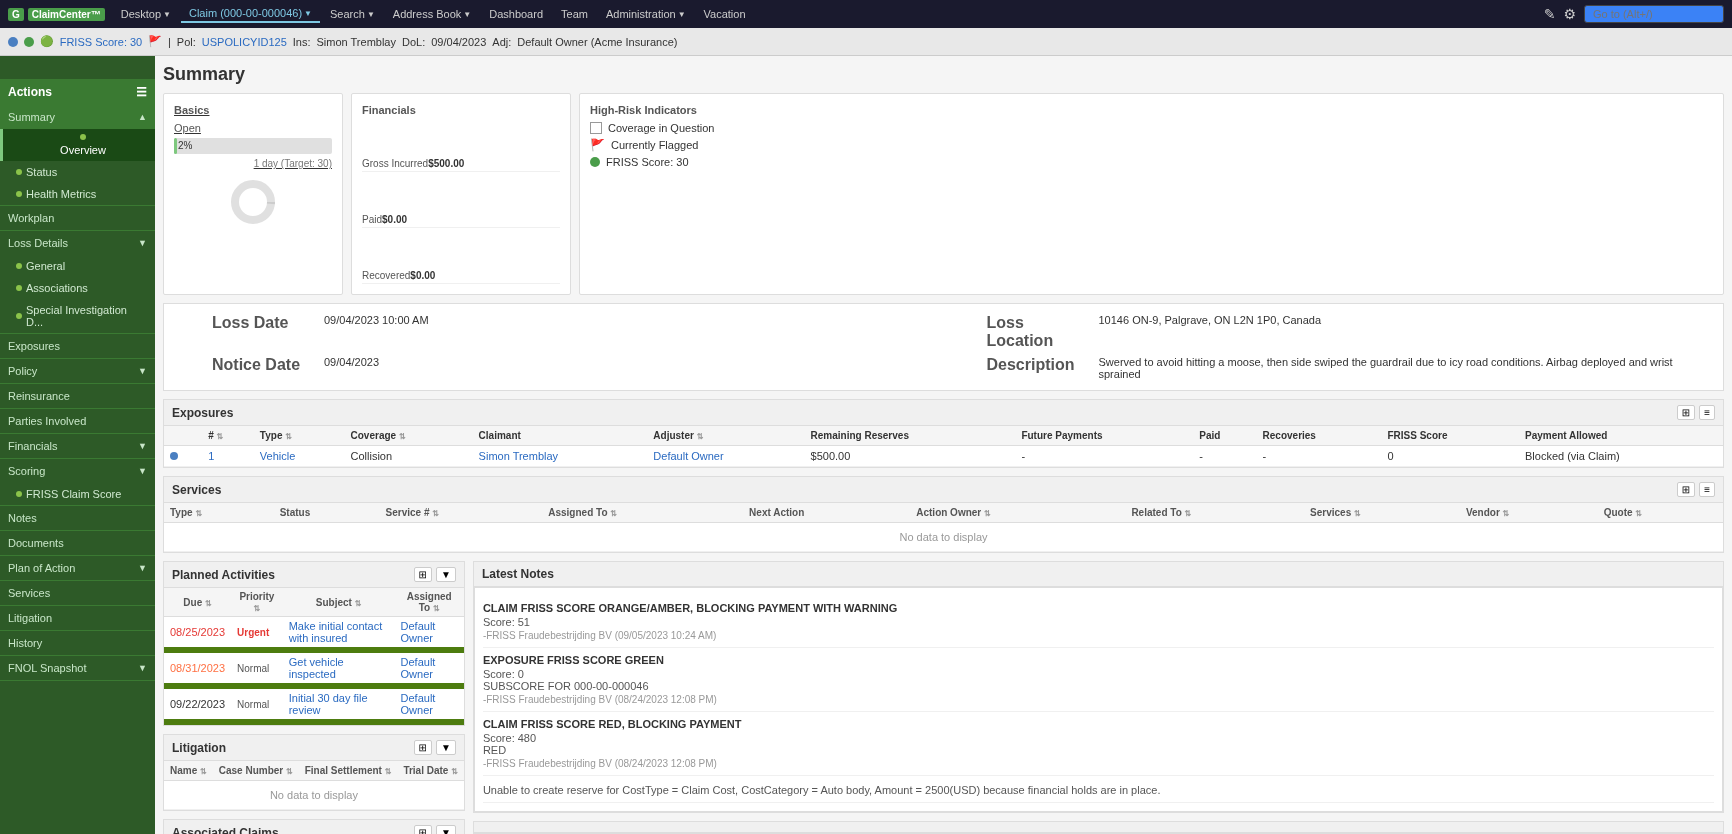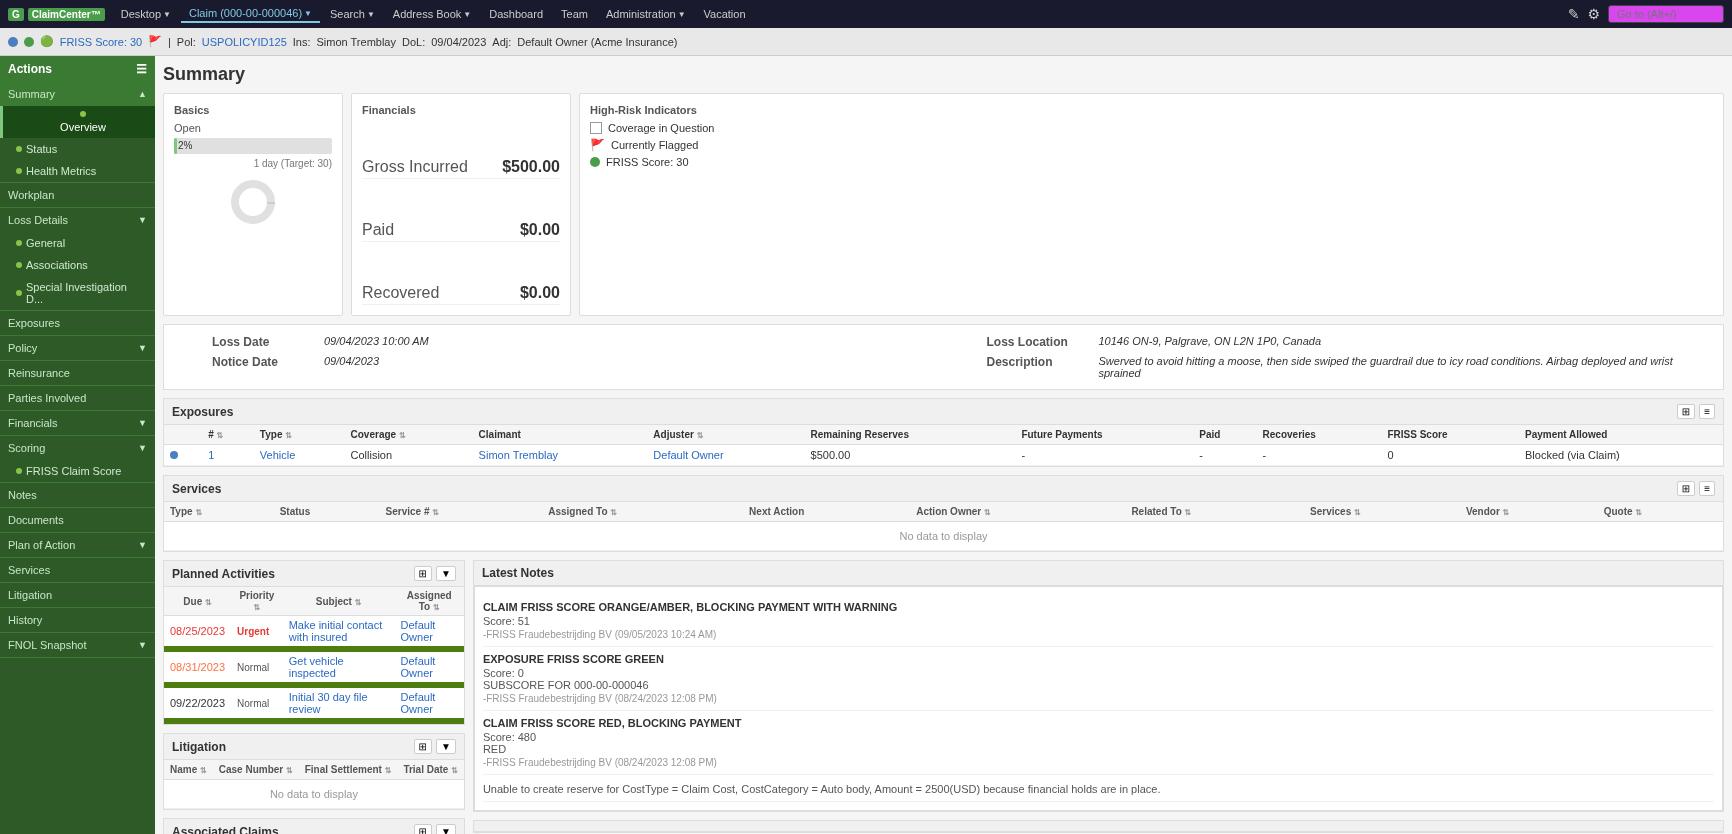"Go to (Alt+/)" .search-bar { background: #d946ef -> #3b82f6; width: 116px -> 140px }
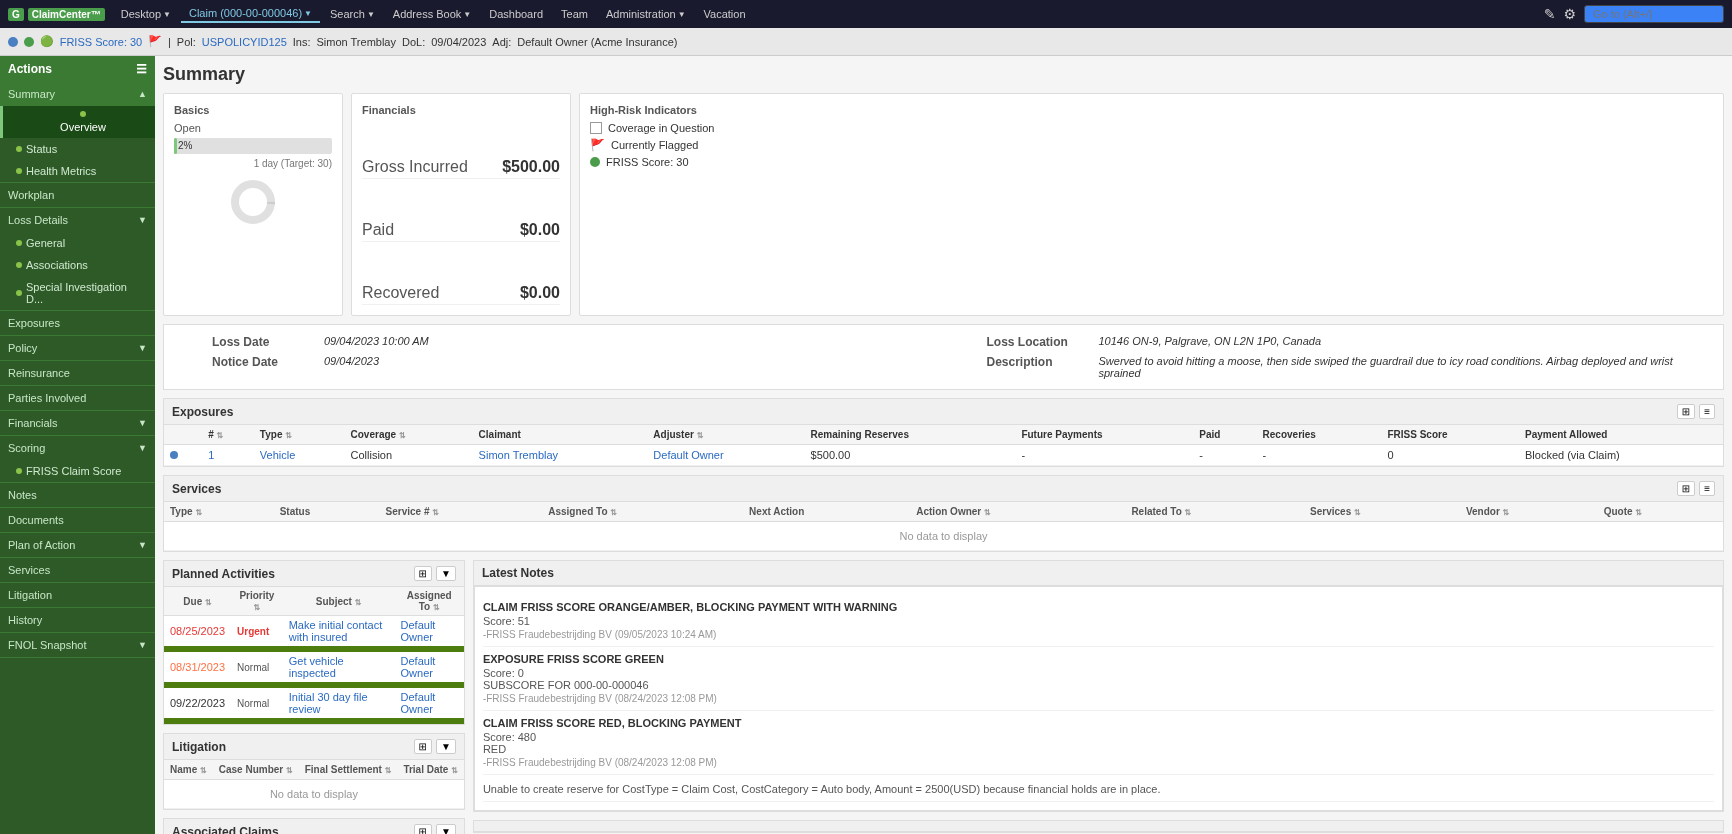"Actions" .sidebar-actions { margin-top: none -> 23px }
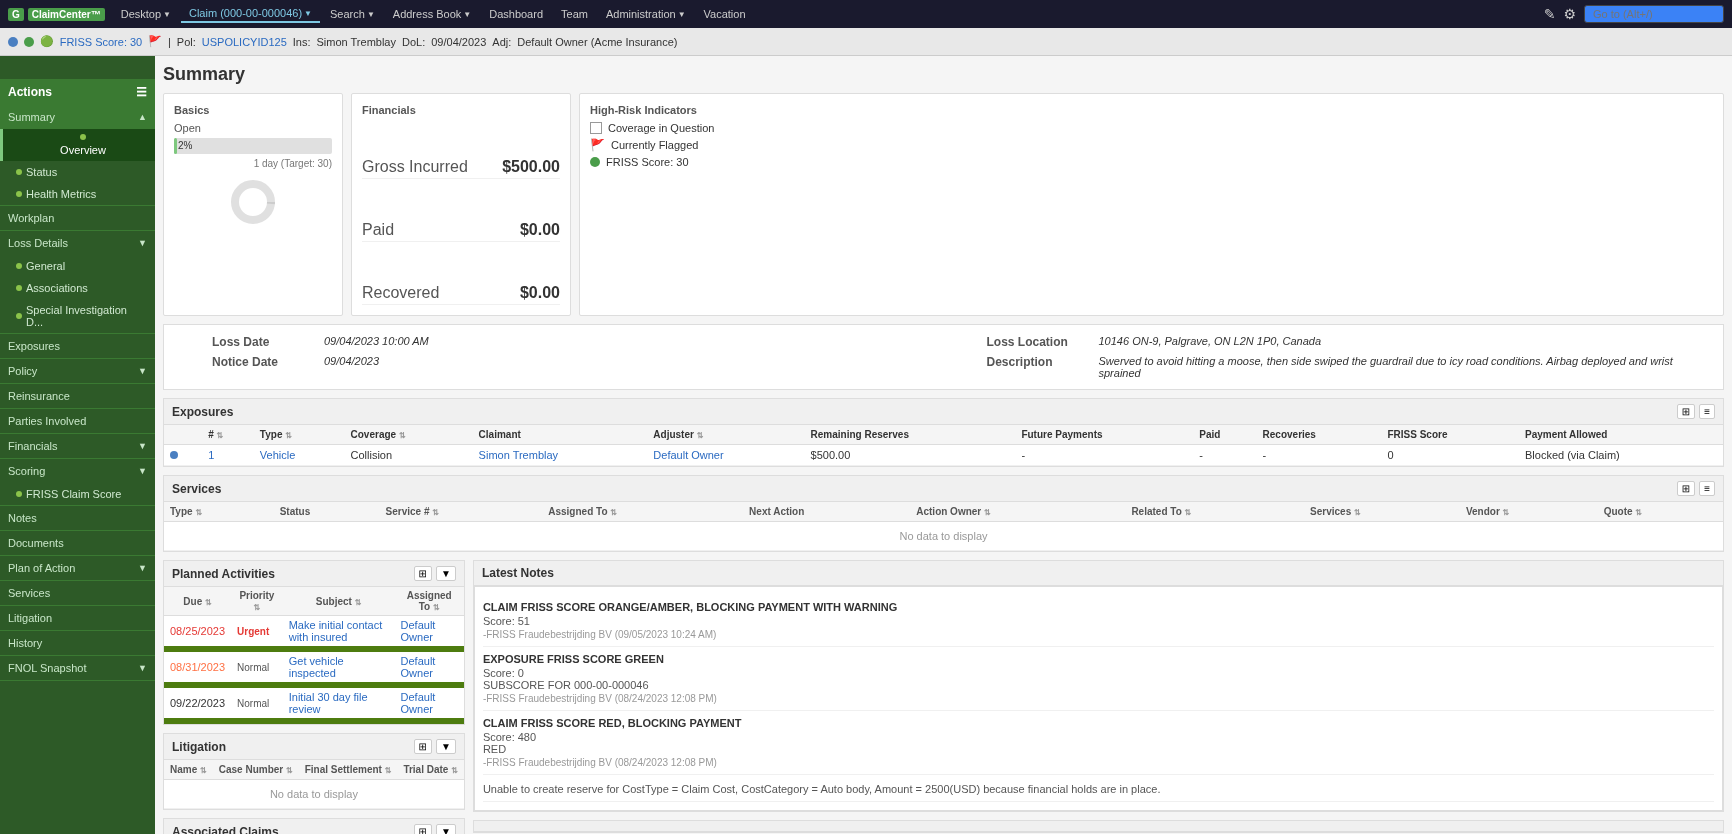"Basics" .basics-card { text-decoration: none -> underline }
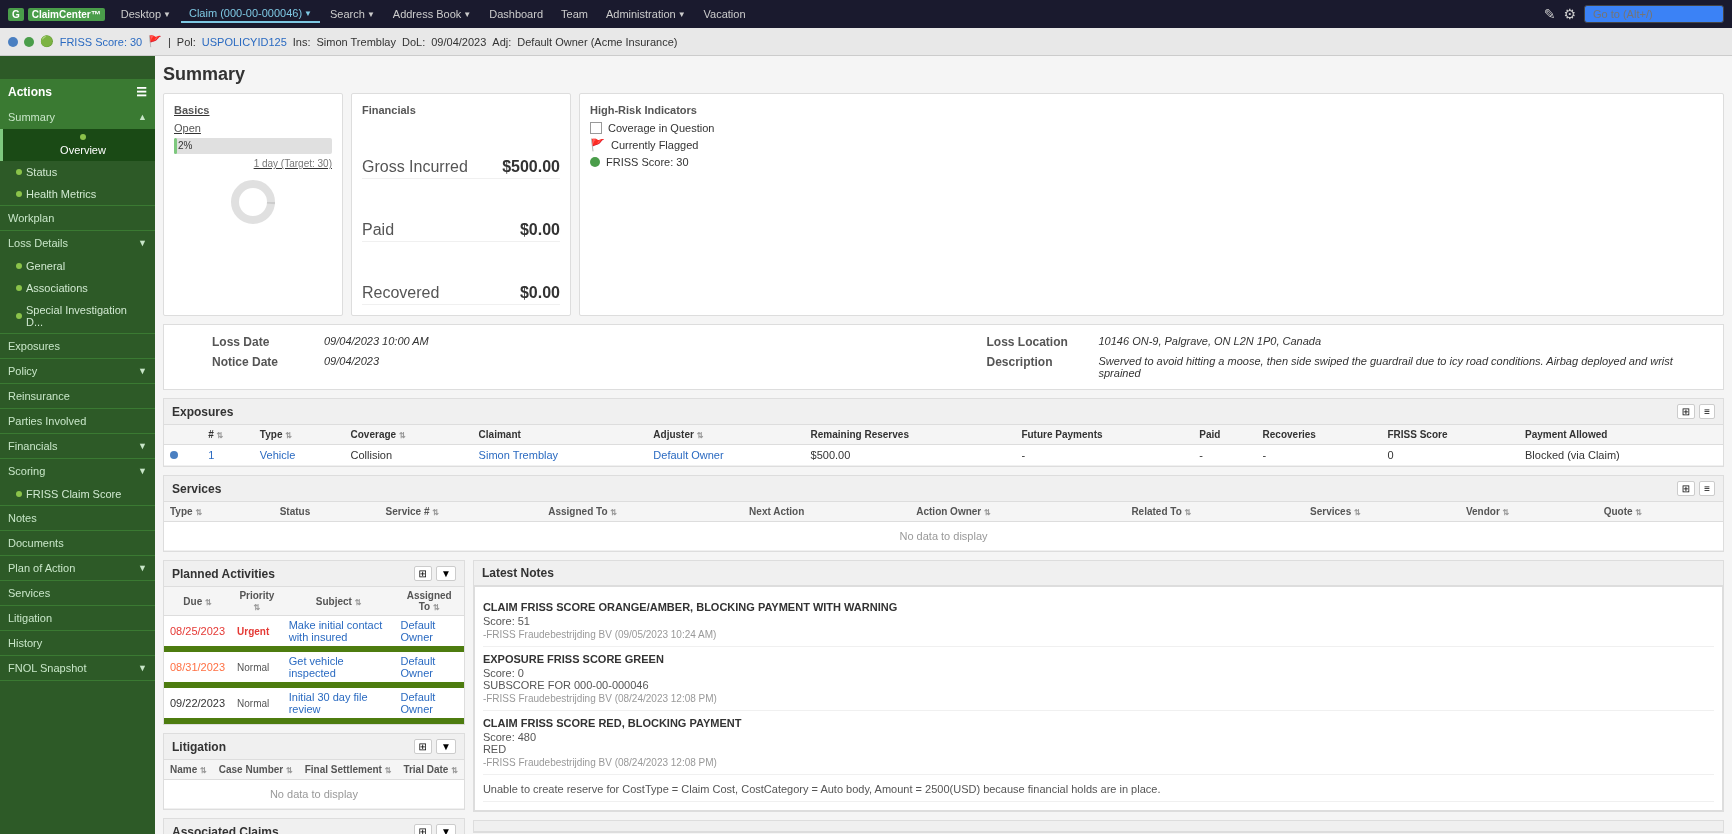"Gross Incurred" .fin-row { font-size: 16px -> 10px; justify-content: space-between -> none }
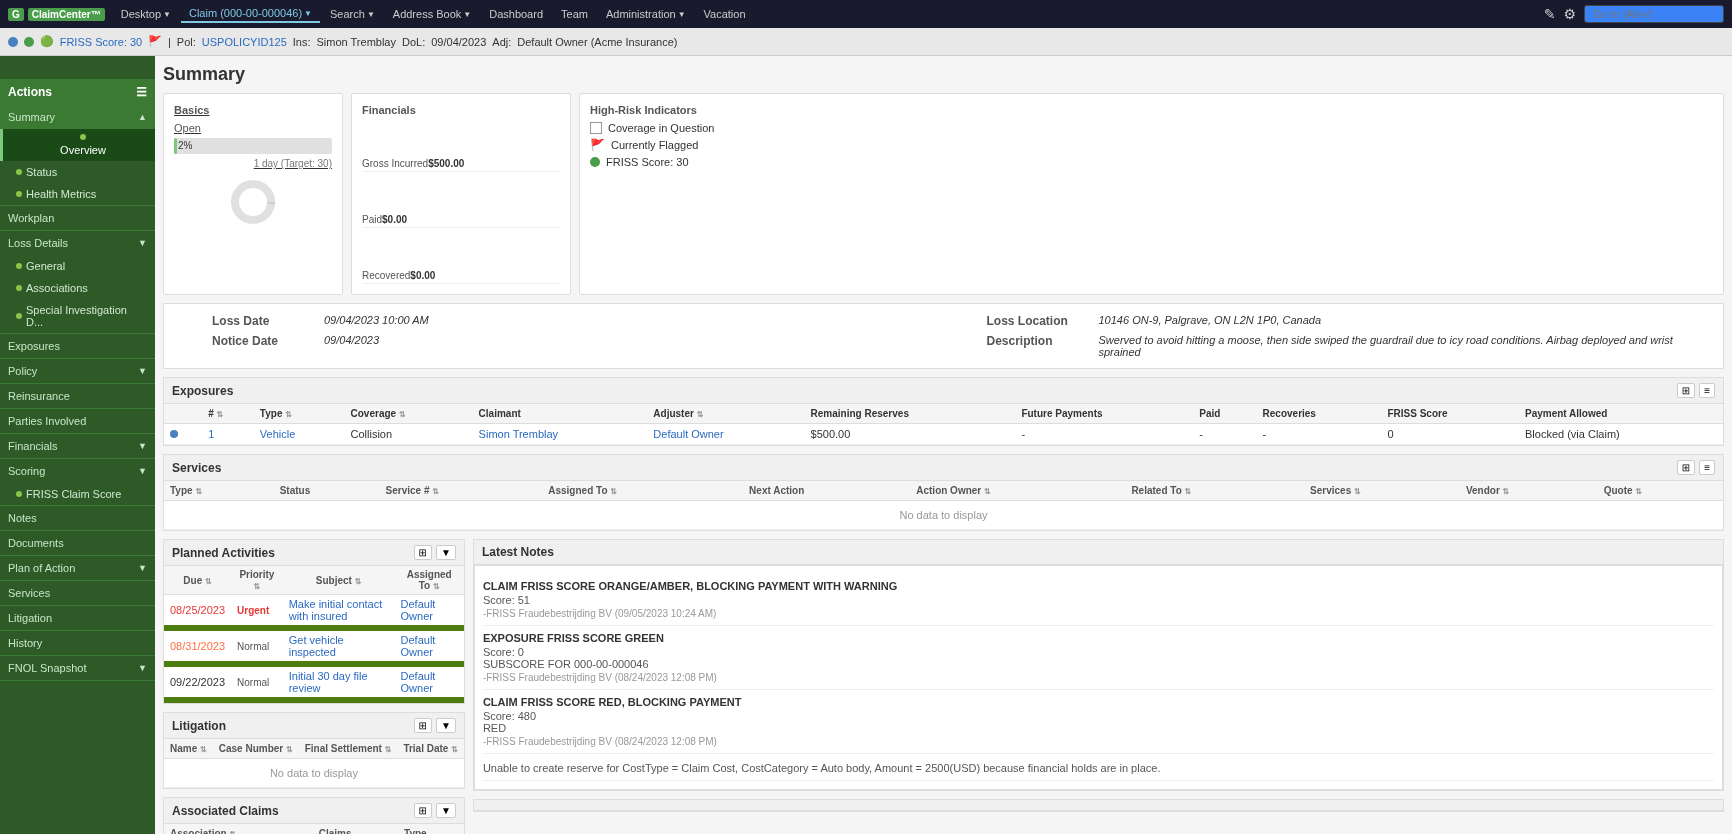"Loss Date" .info-label { font-size: 12px -> 16px }
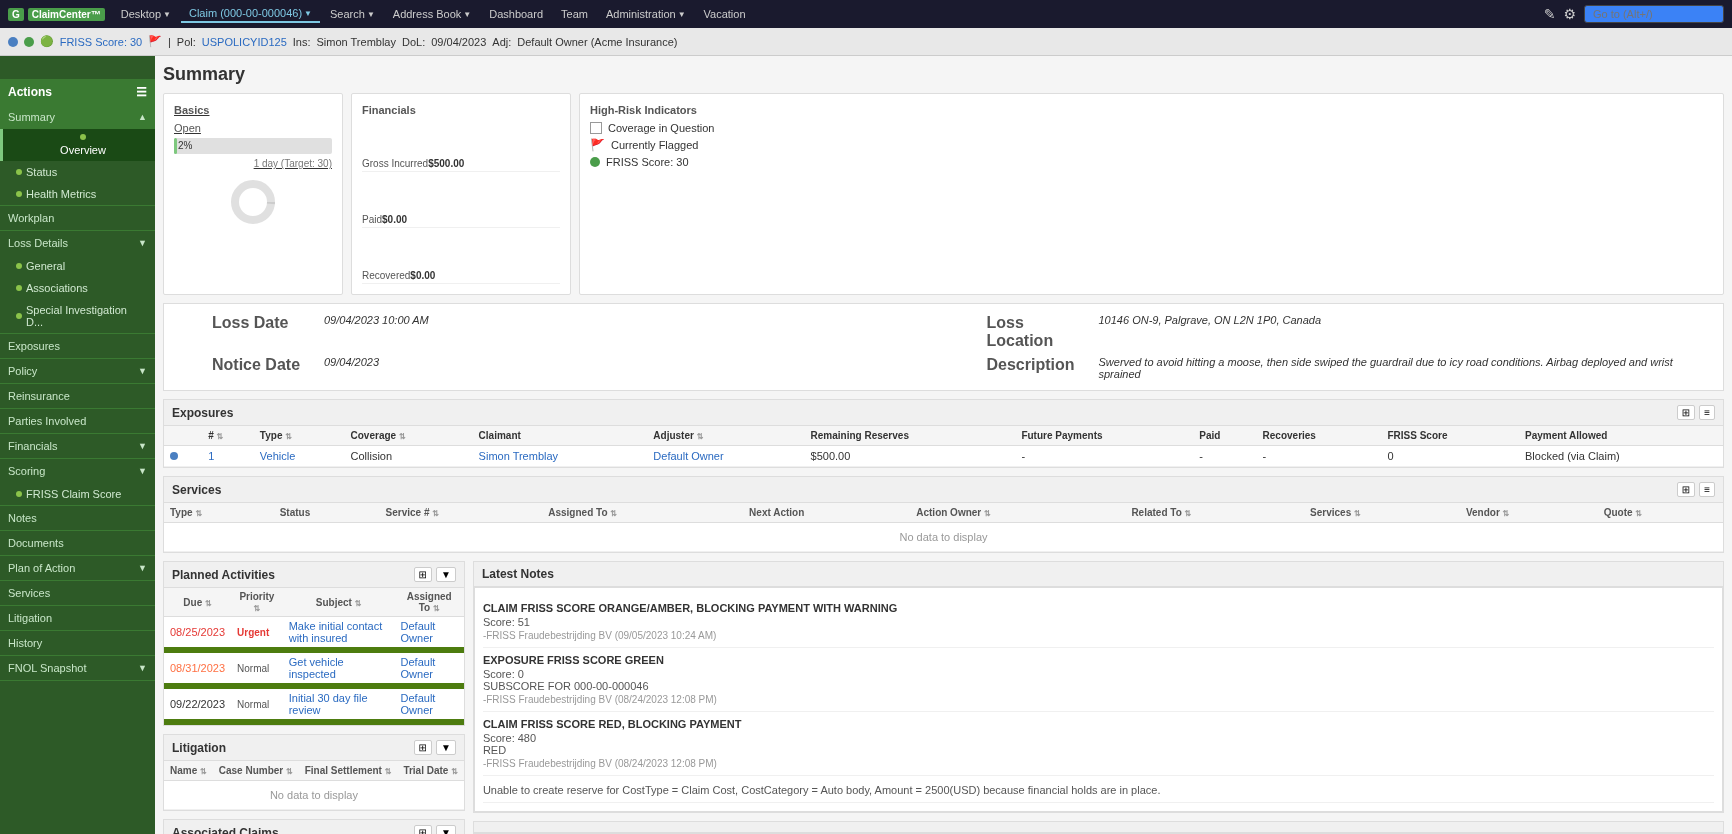"09/04/2023 10:00 AM" .info-value { font-style: italic -> none }
